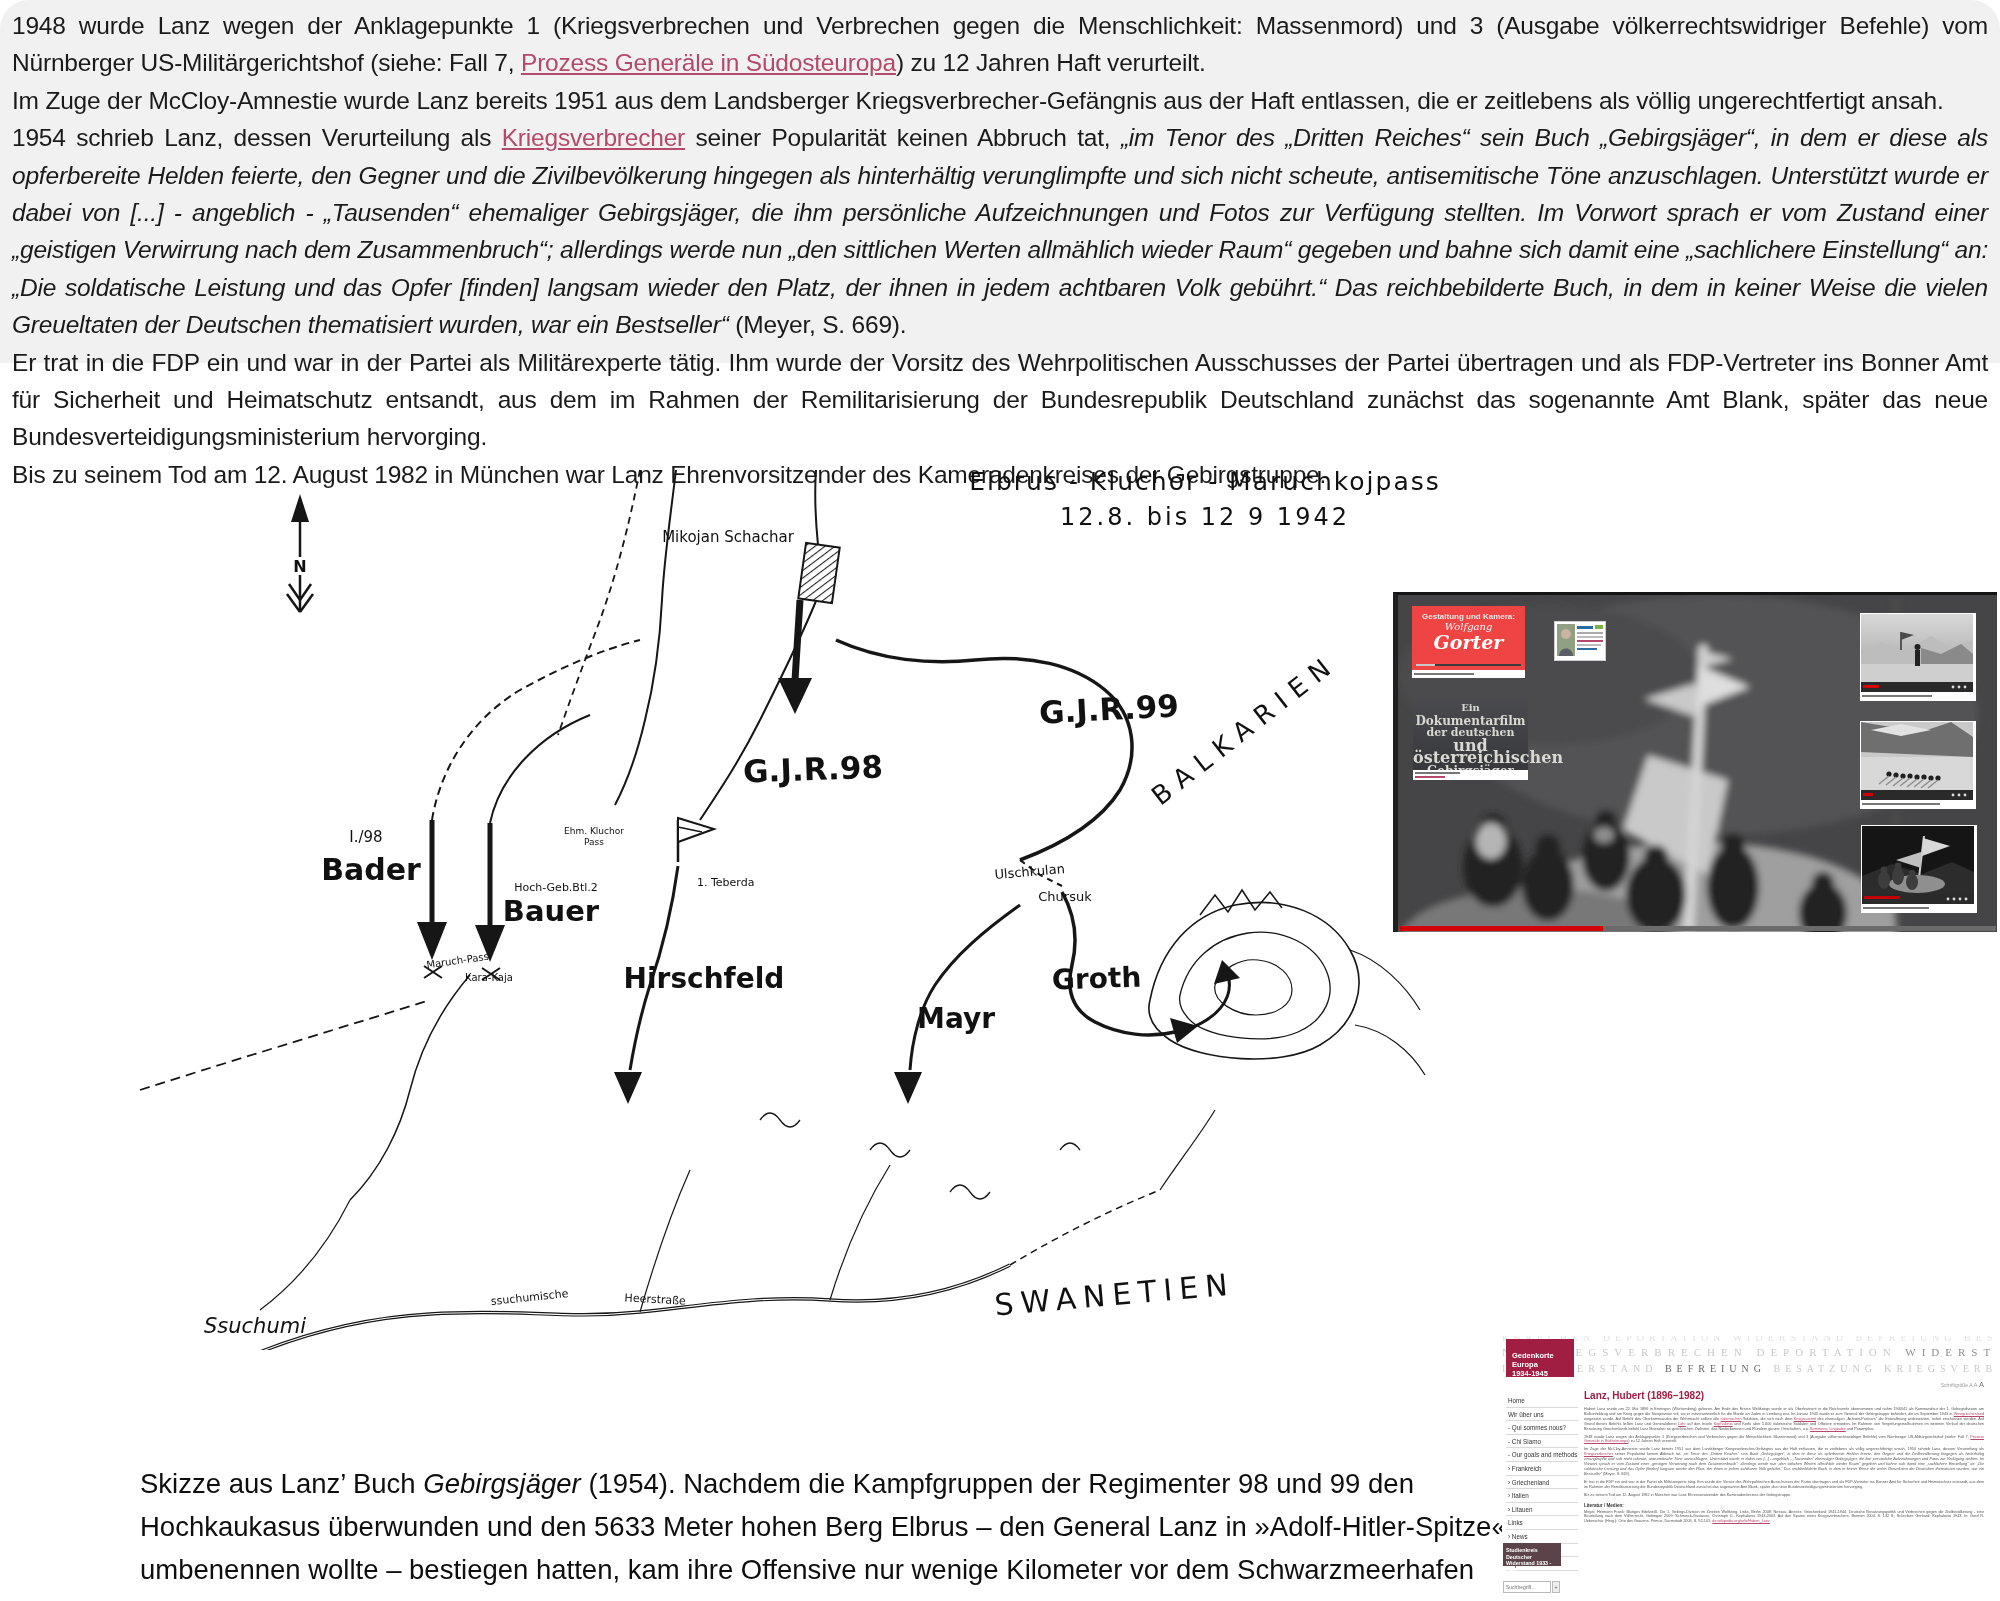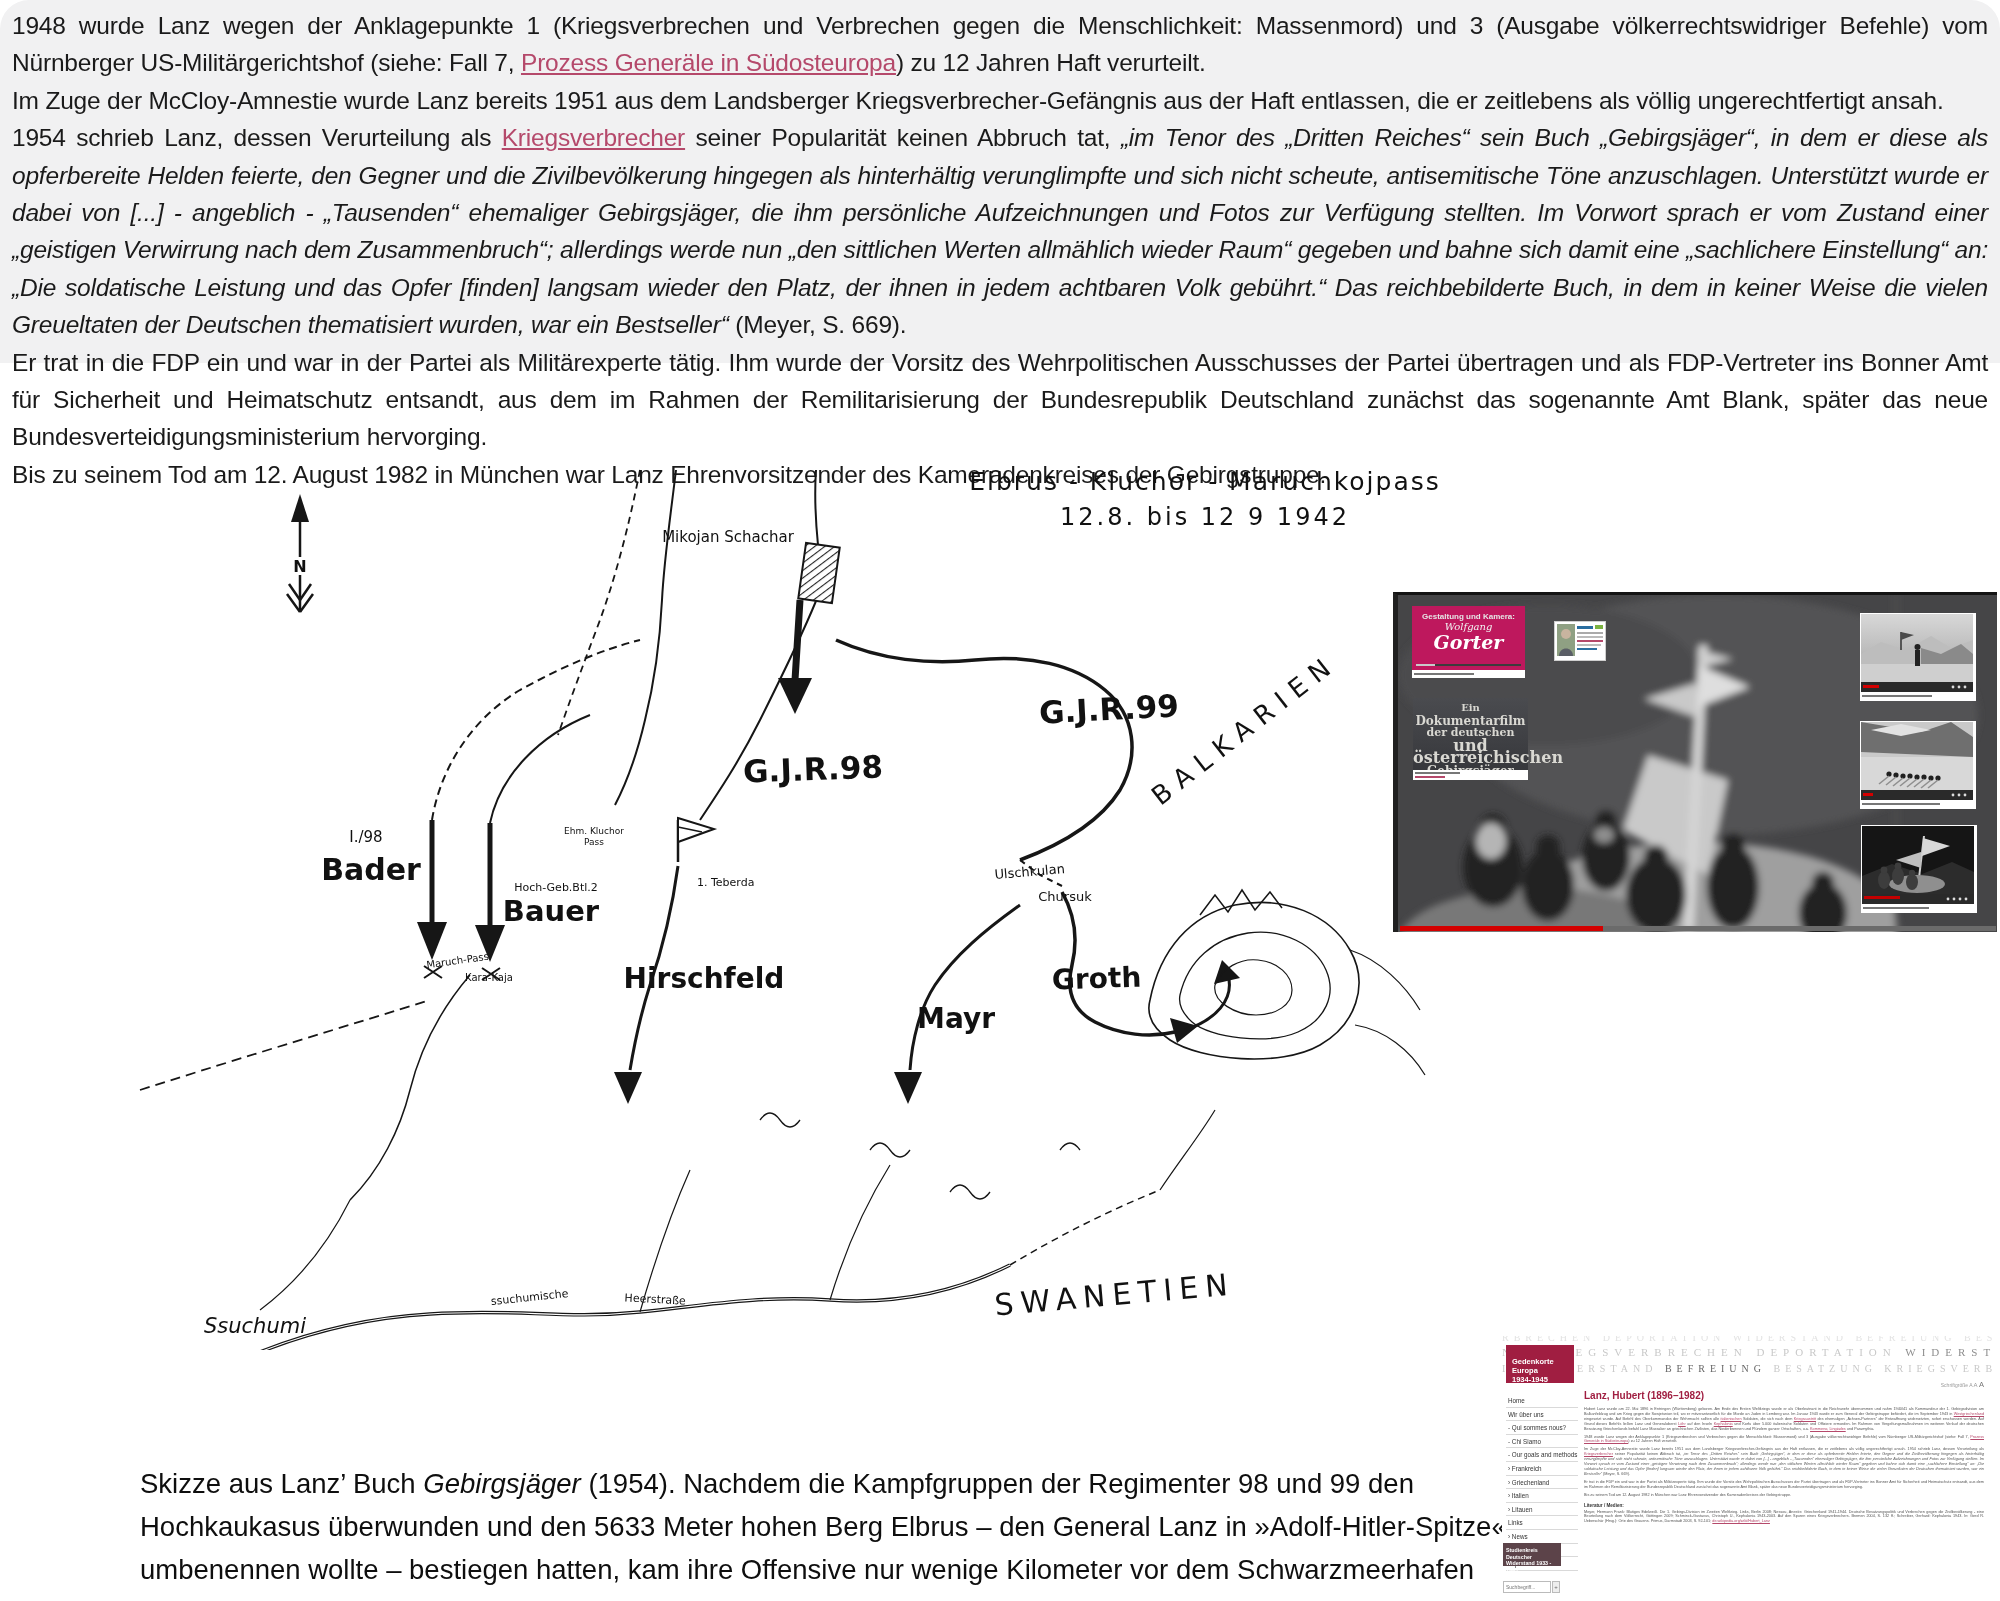"Gestaltung und Kamera:" .vinset { background: #be185d -> #ef4444 }
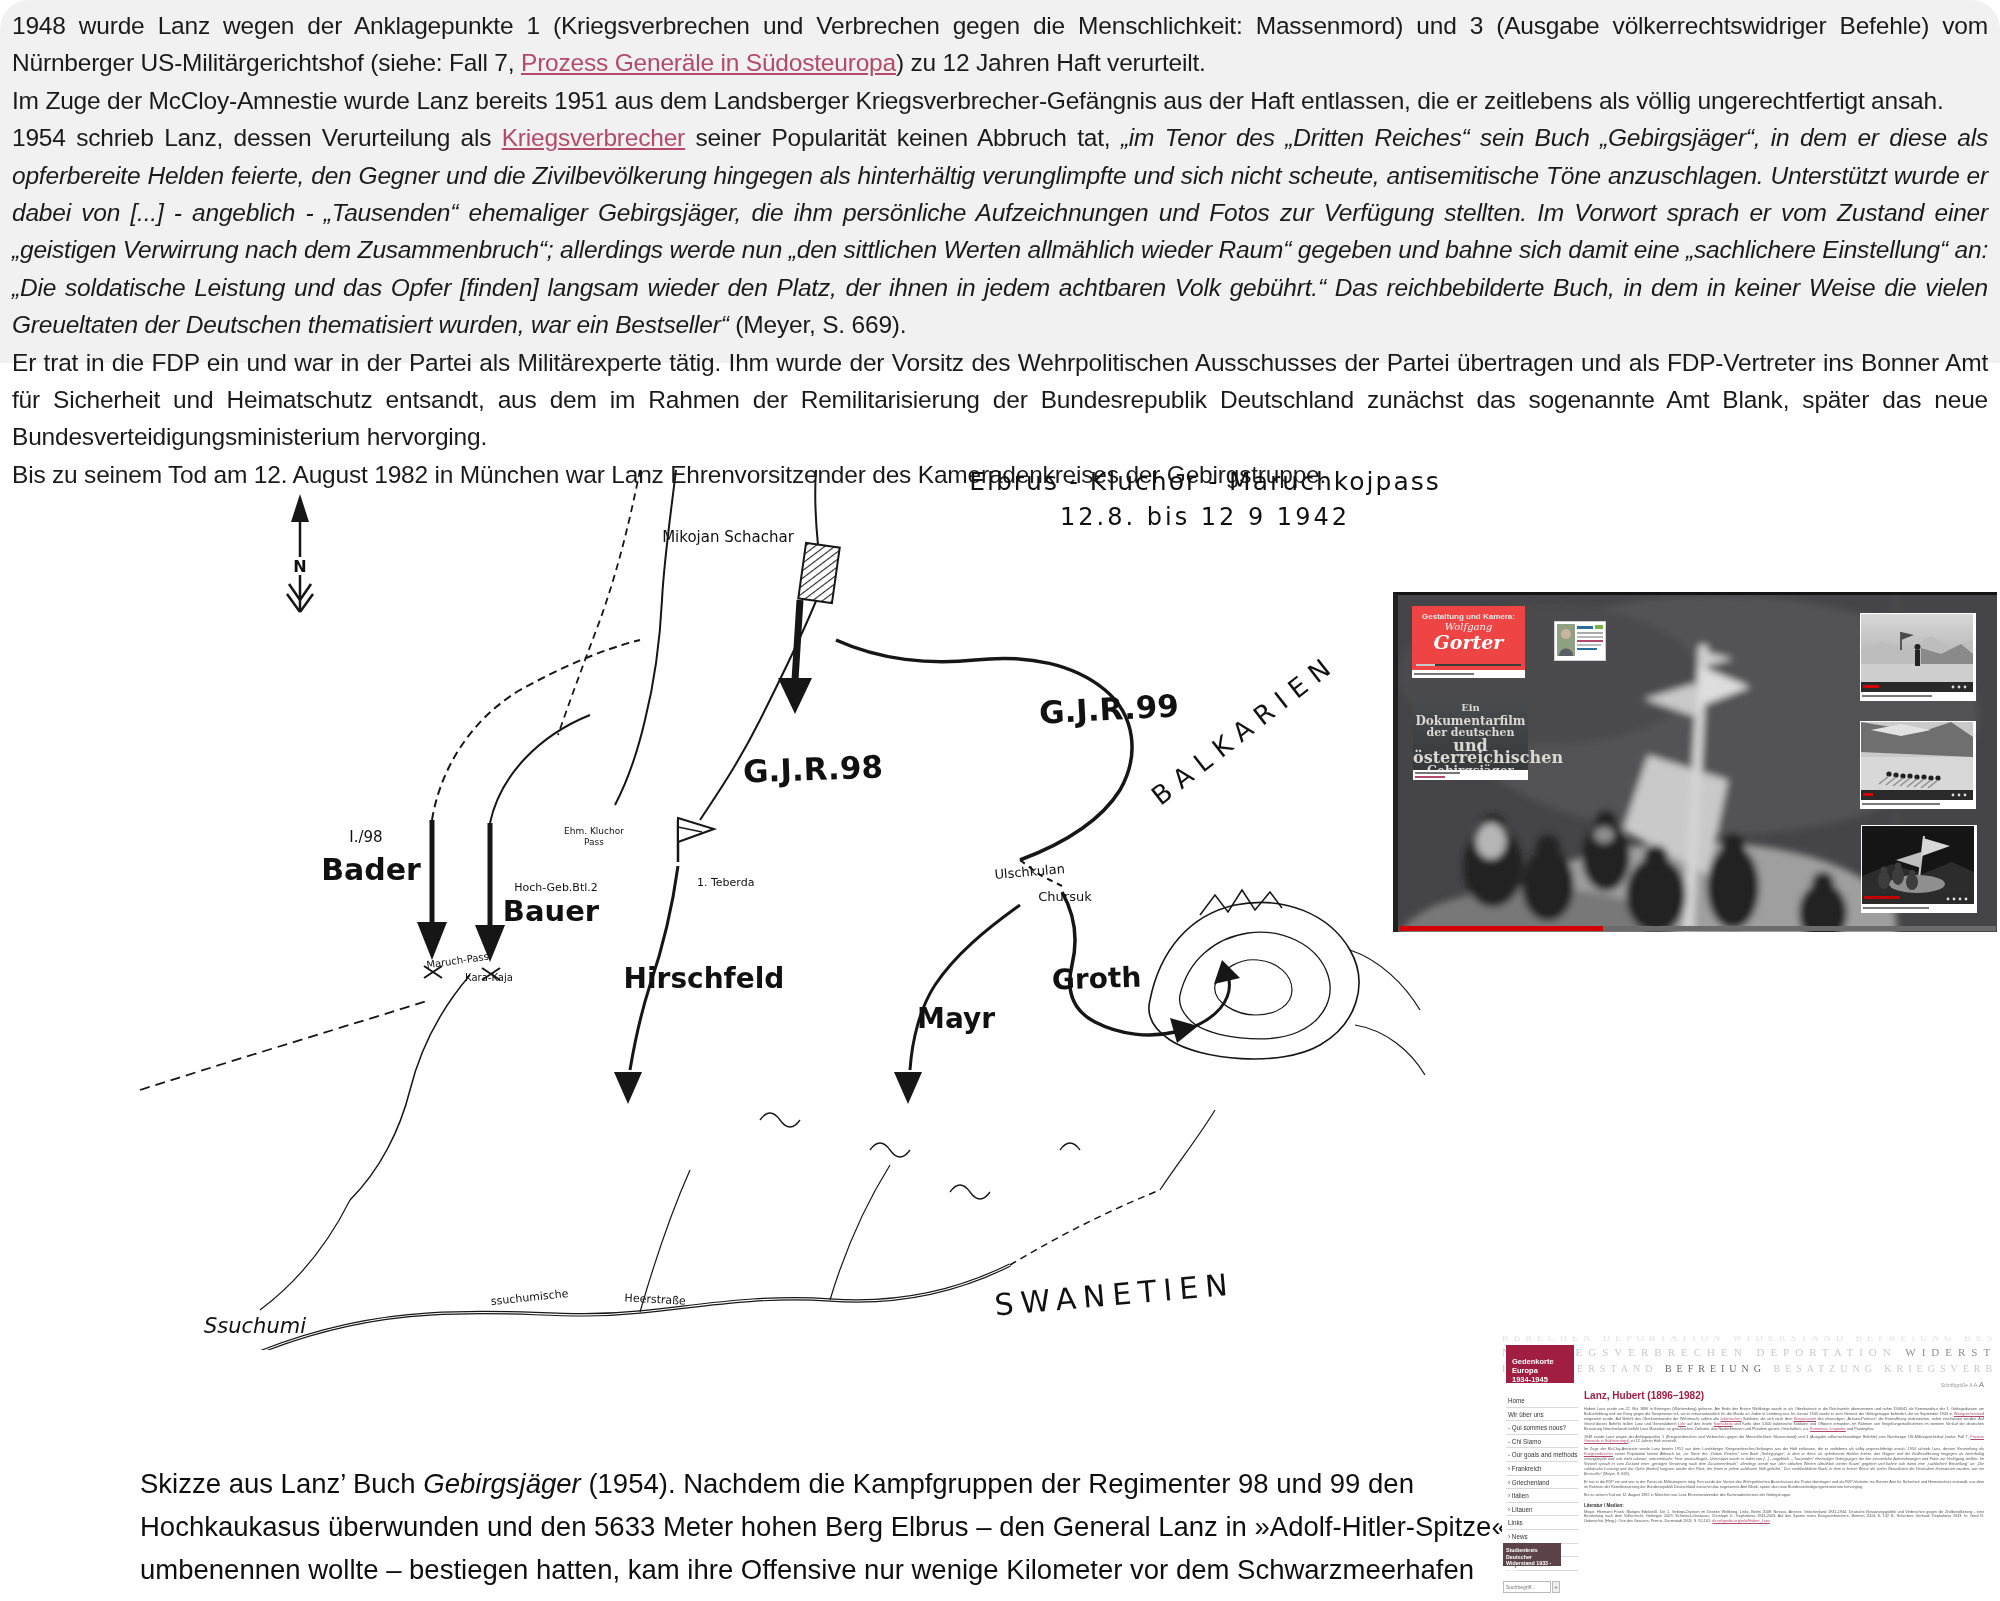"Gedenkorte Europa" #wp-logo { top: 9px -> 3px }
